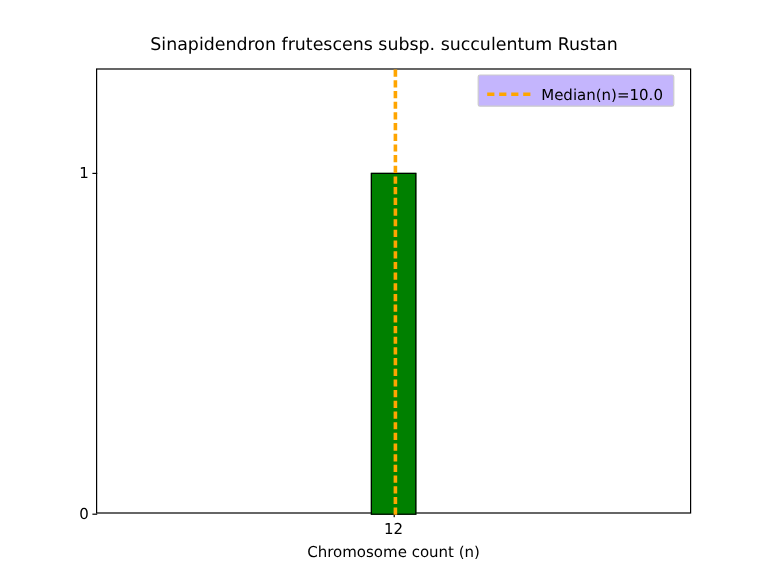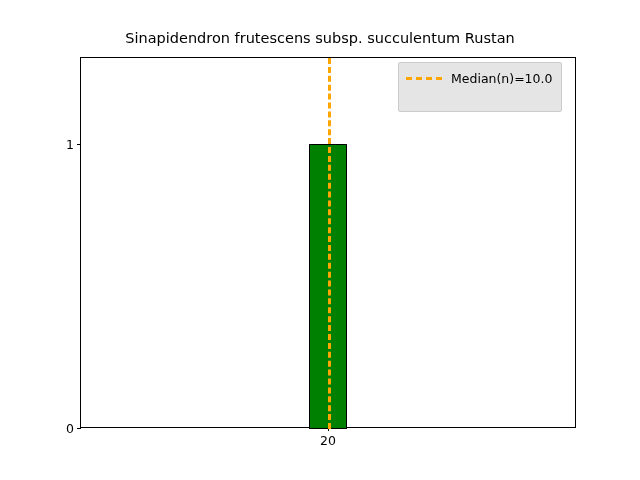"Median(n)=10.0" #legend { background: #e5e5e5 -> #c4b5fd; padding: 6px 9px 23px 7px -> 6px 9px 0 7px }
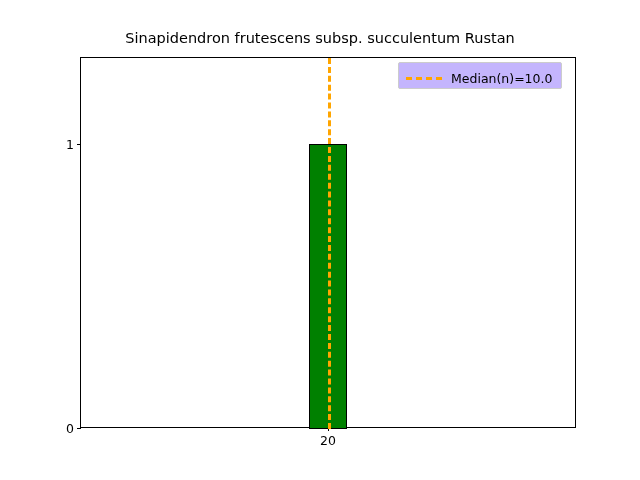"20" div.xtick-label { text: 20 -> 12 }
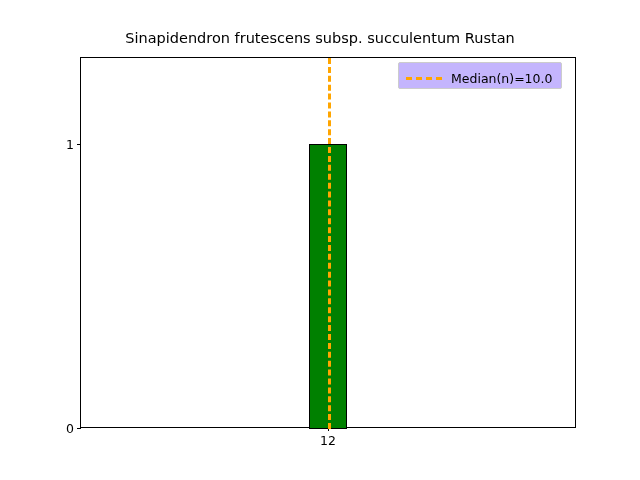"Chromosome count (n)" div { html: none -> <div>Chromosome count (n)</div> }
